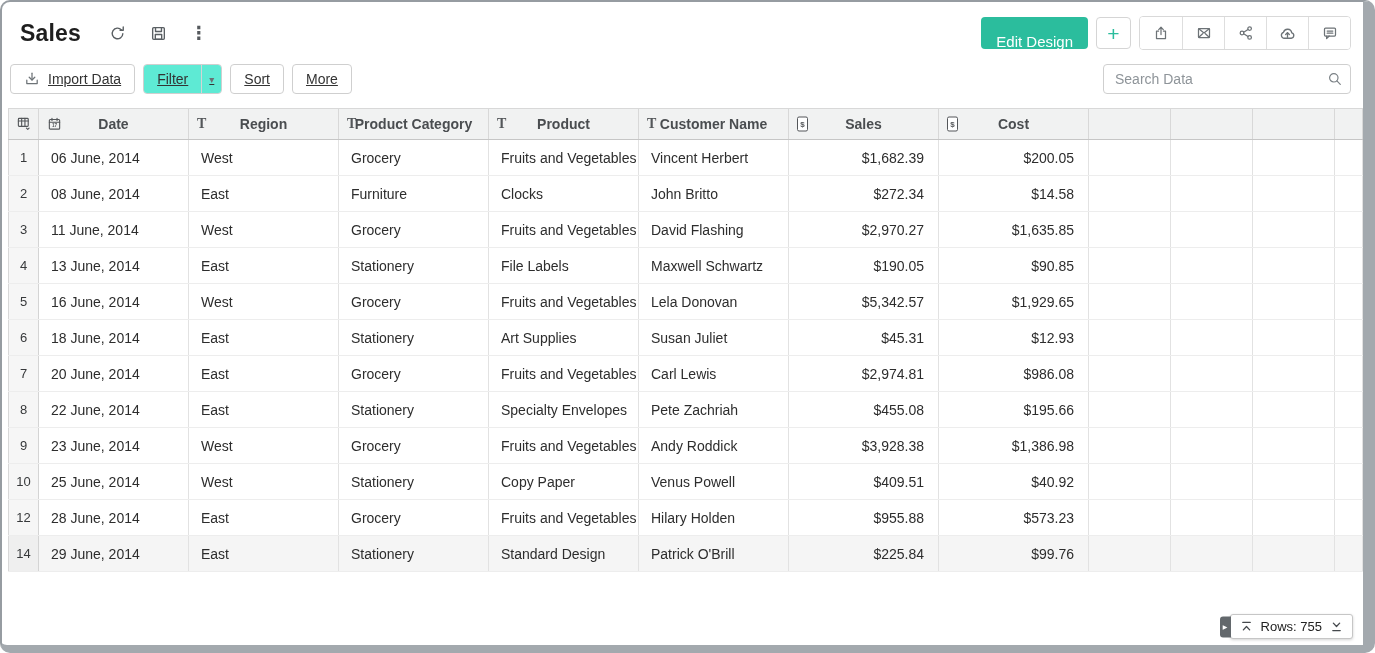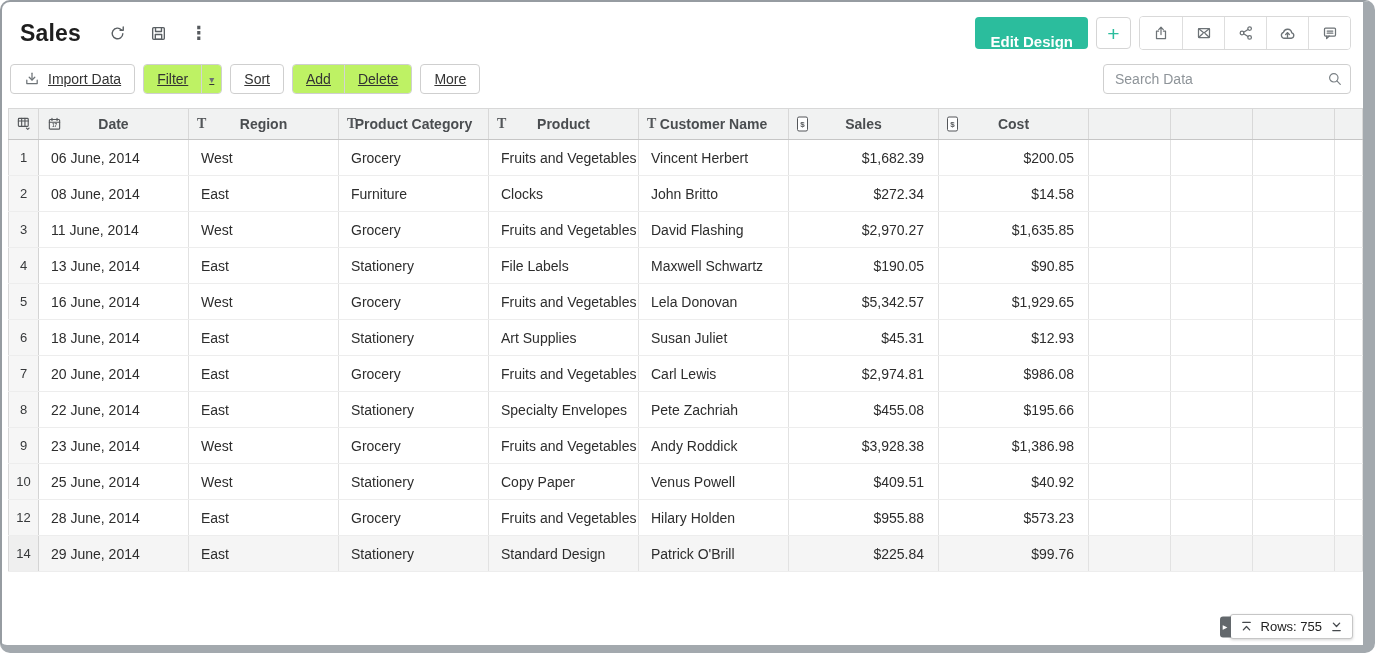"Edit Design" .btn-edit-design { font-weight: 700 -> 400 }
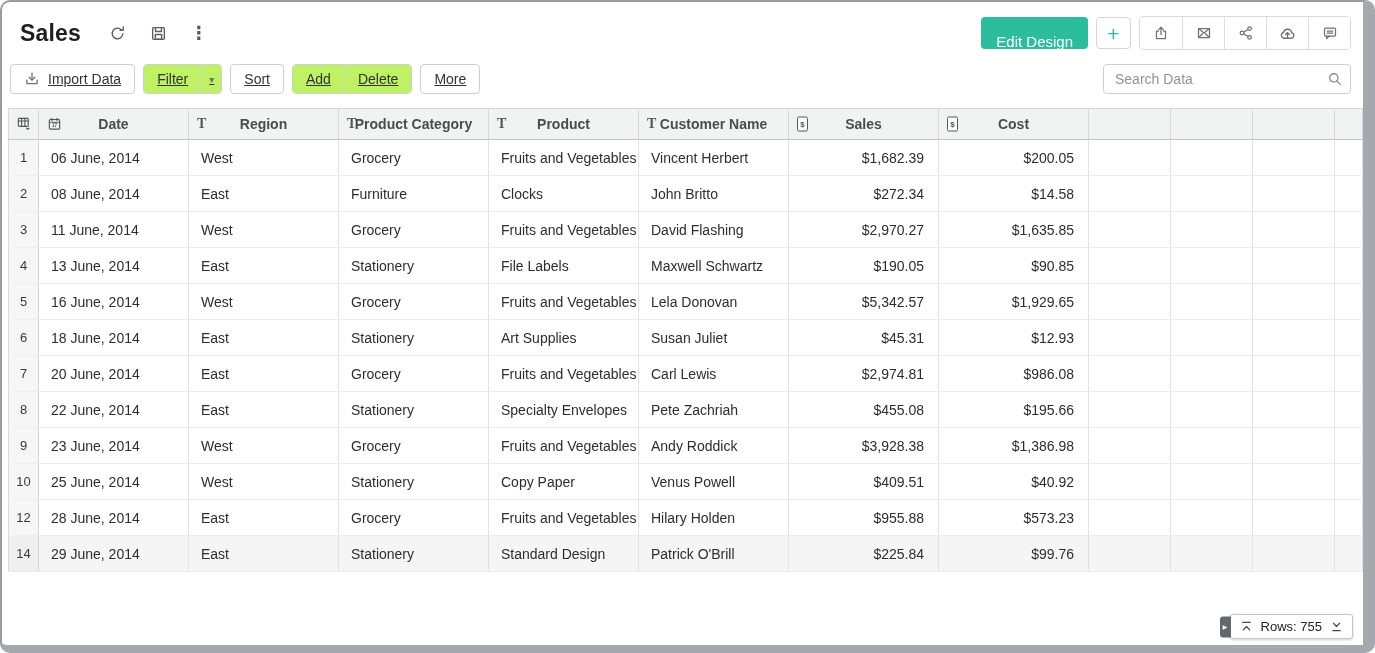"Filter" .tb-seg { background: #bef264 -> #5eead4 }
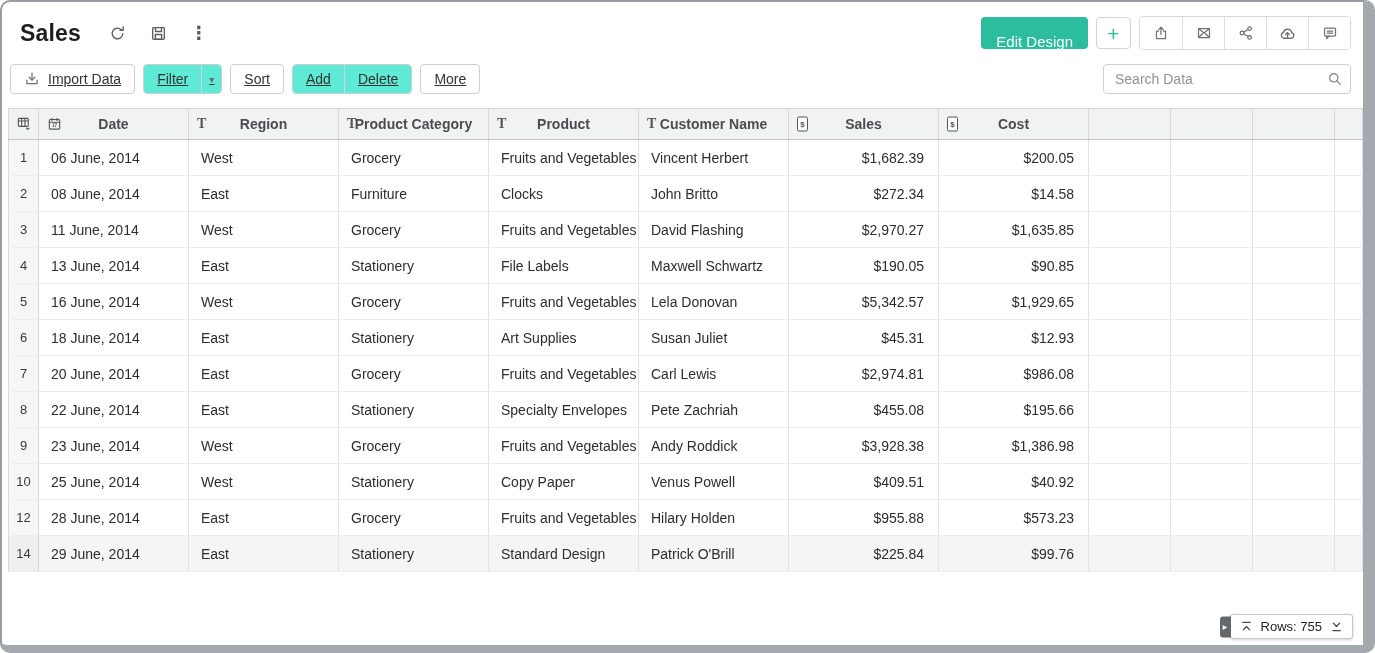"Add" div.tb-group { html: <div> <span>Add</span> <span>Delete</span> </div> -> none }
